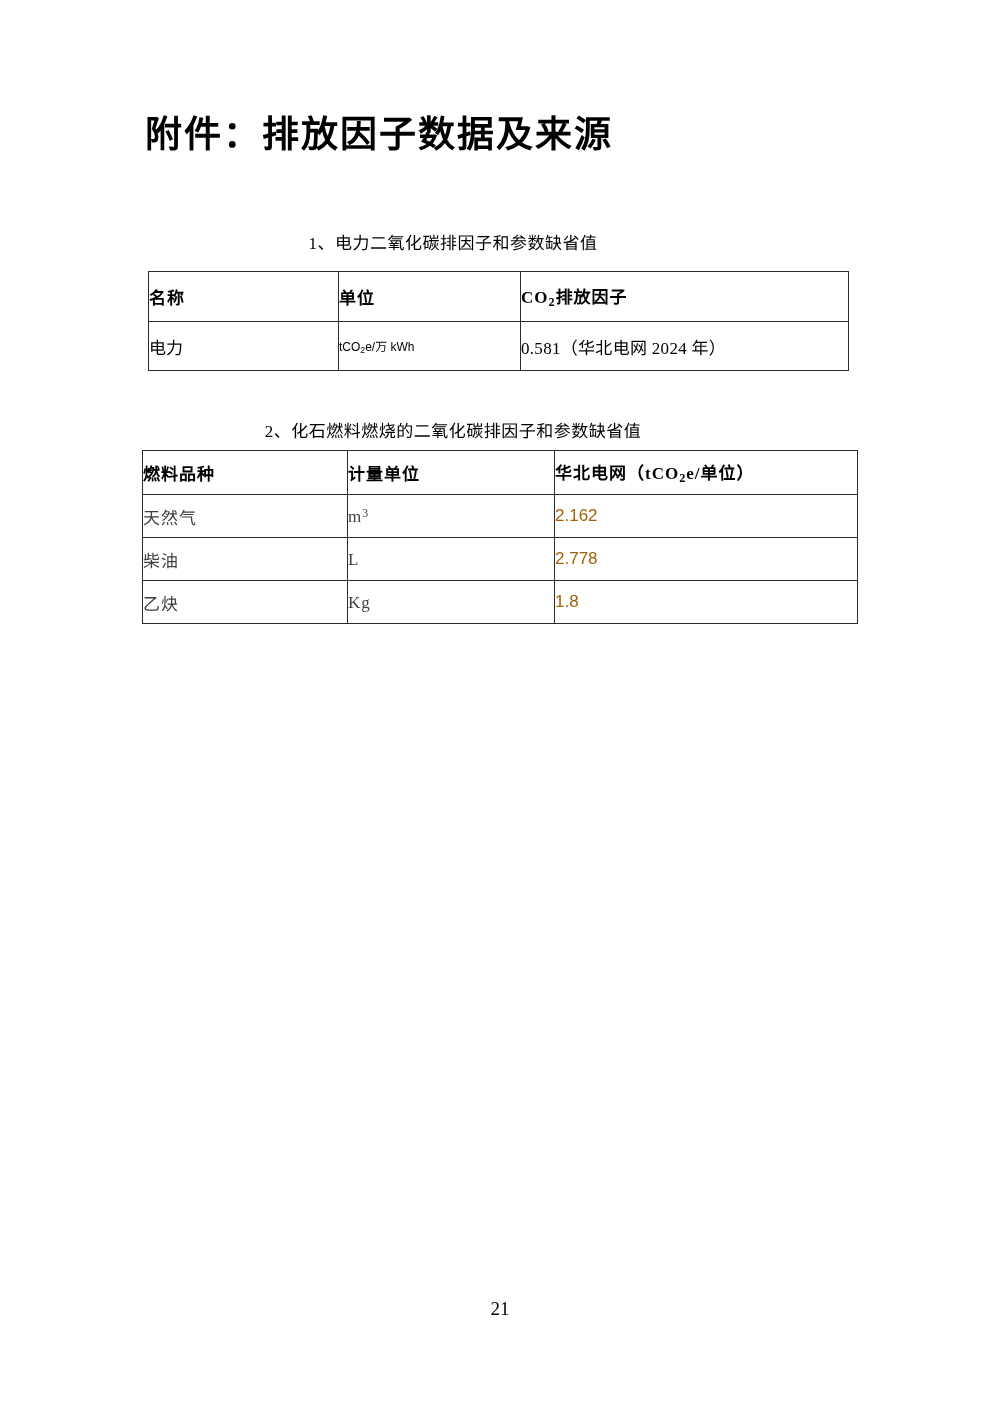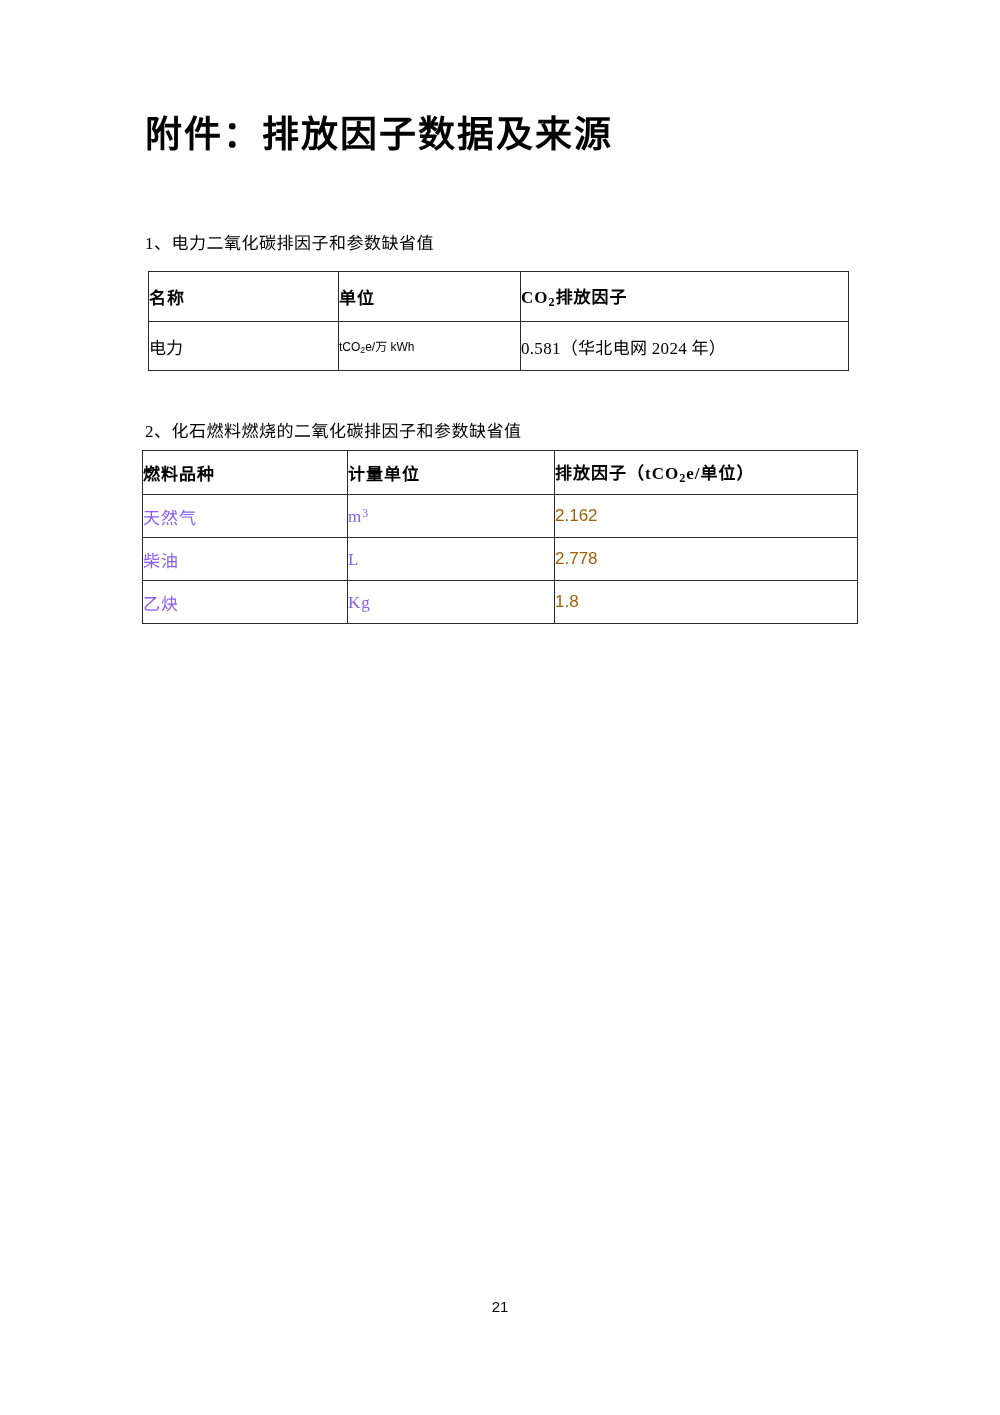"1、电力二氧化碳排因子和参数缺省值" .section-caption { text-align: none -> center }
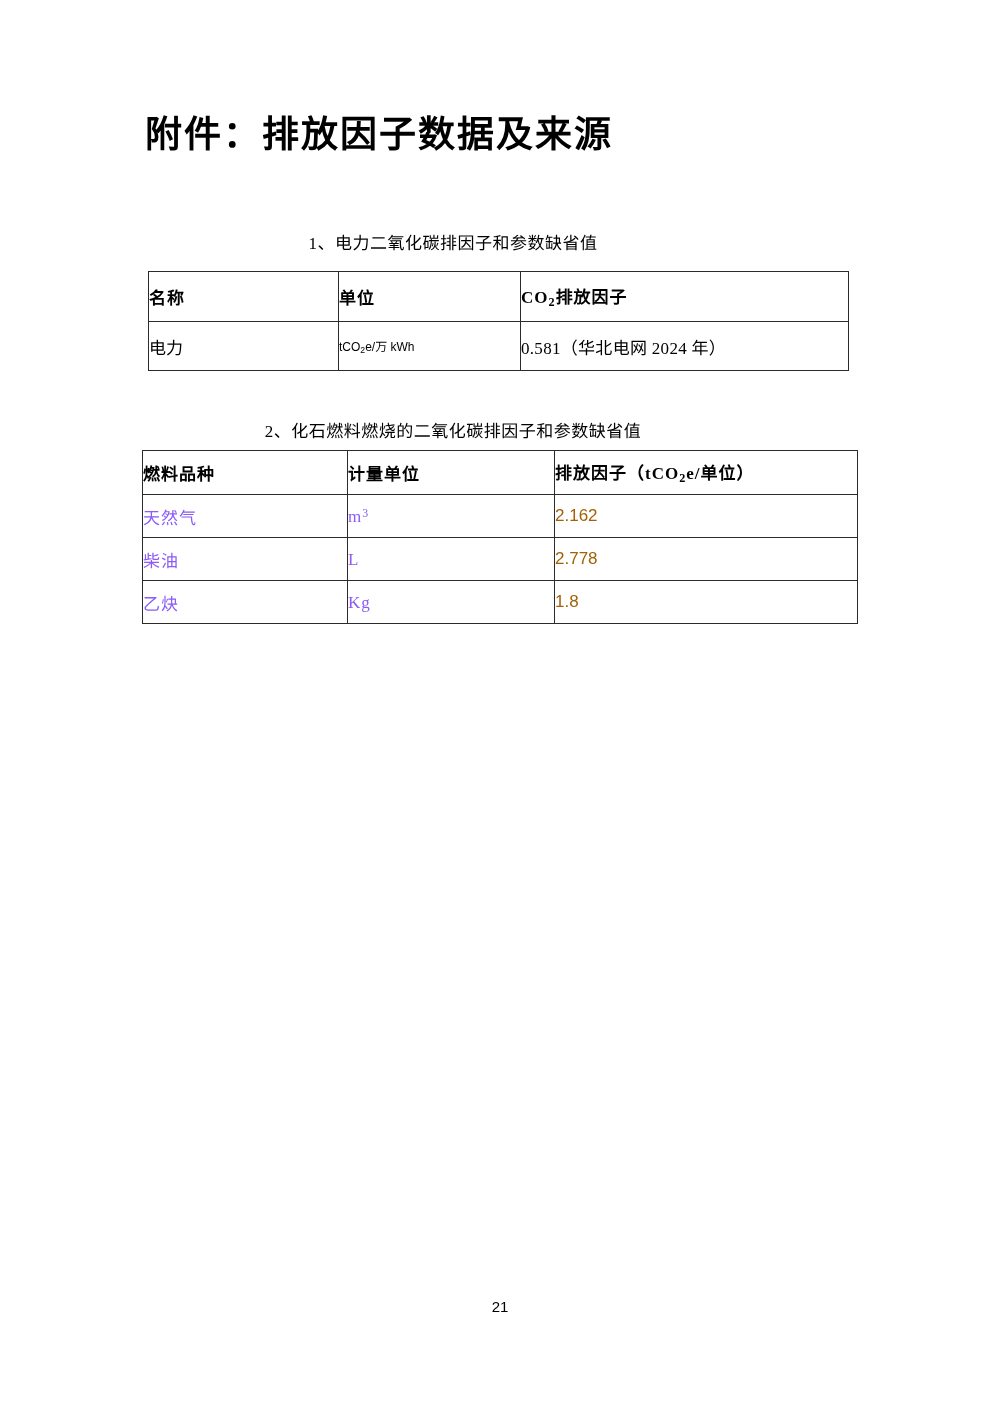"排放因子（tCO" span { text: 排放因子 -> 华北电网 }
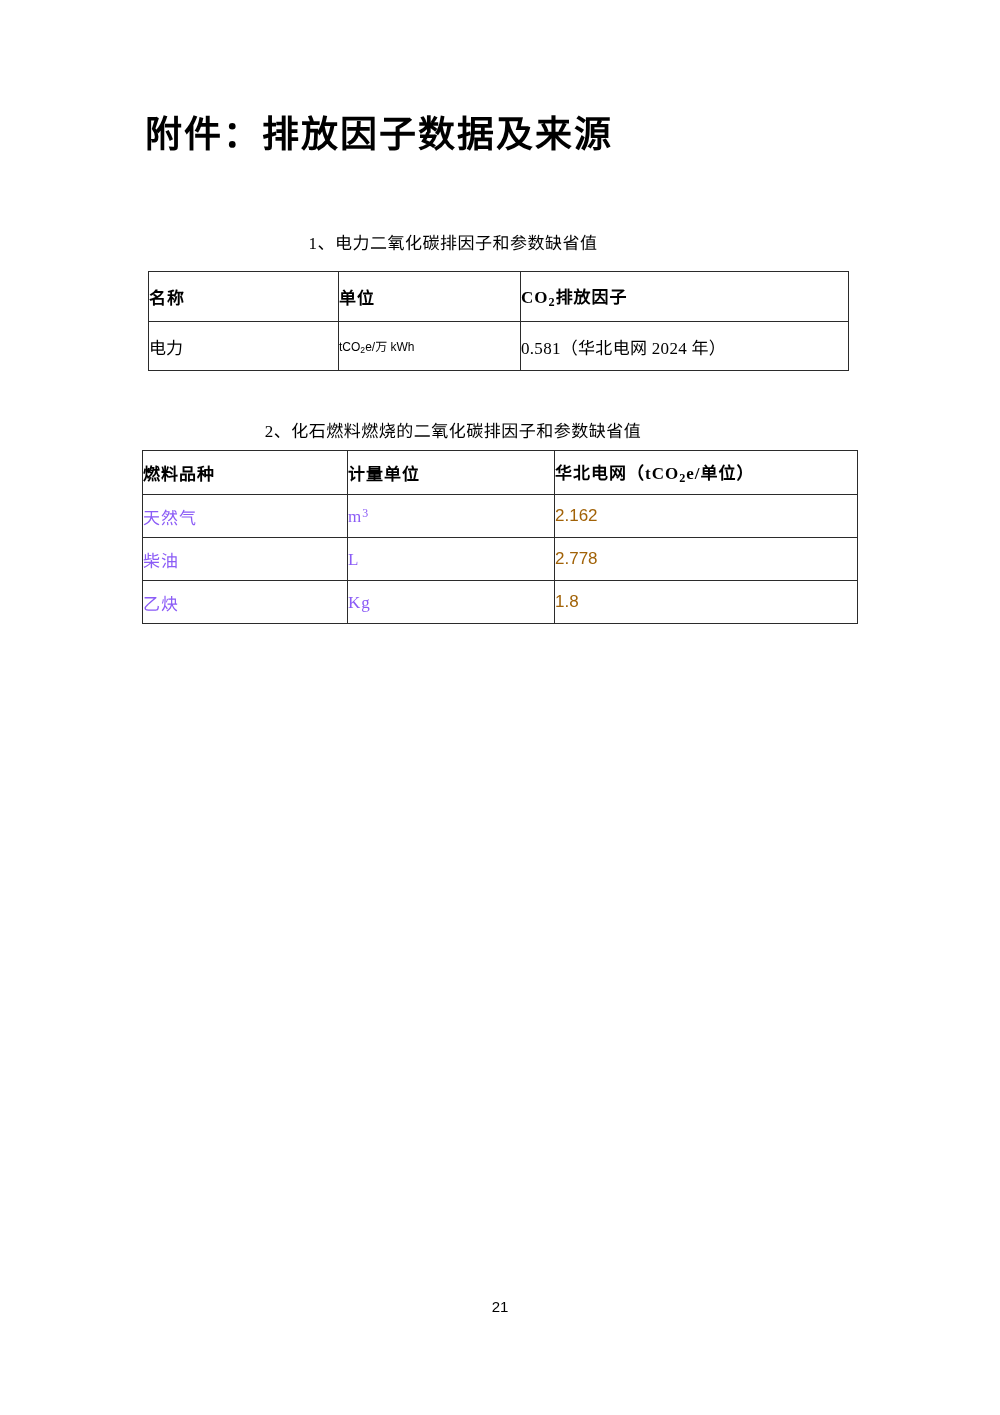"天然气" #table-fuel tbody td.name, #table-fuel tbody td.unit { color: #8b5cf6 -> #404040 }
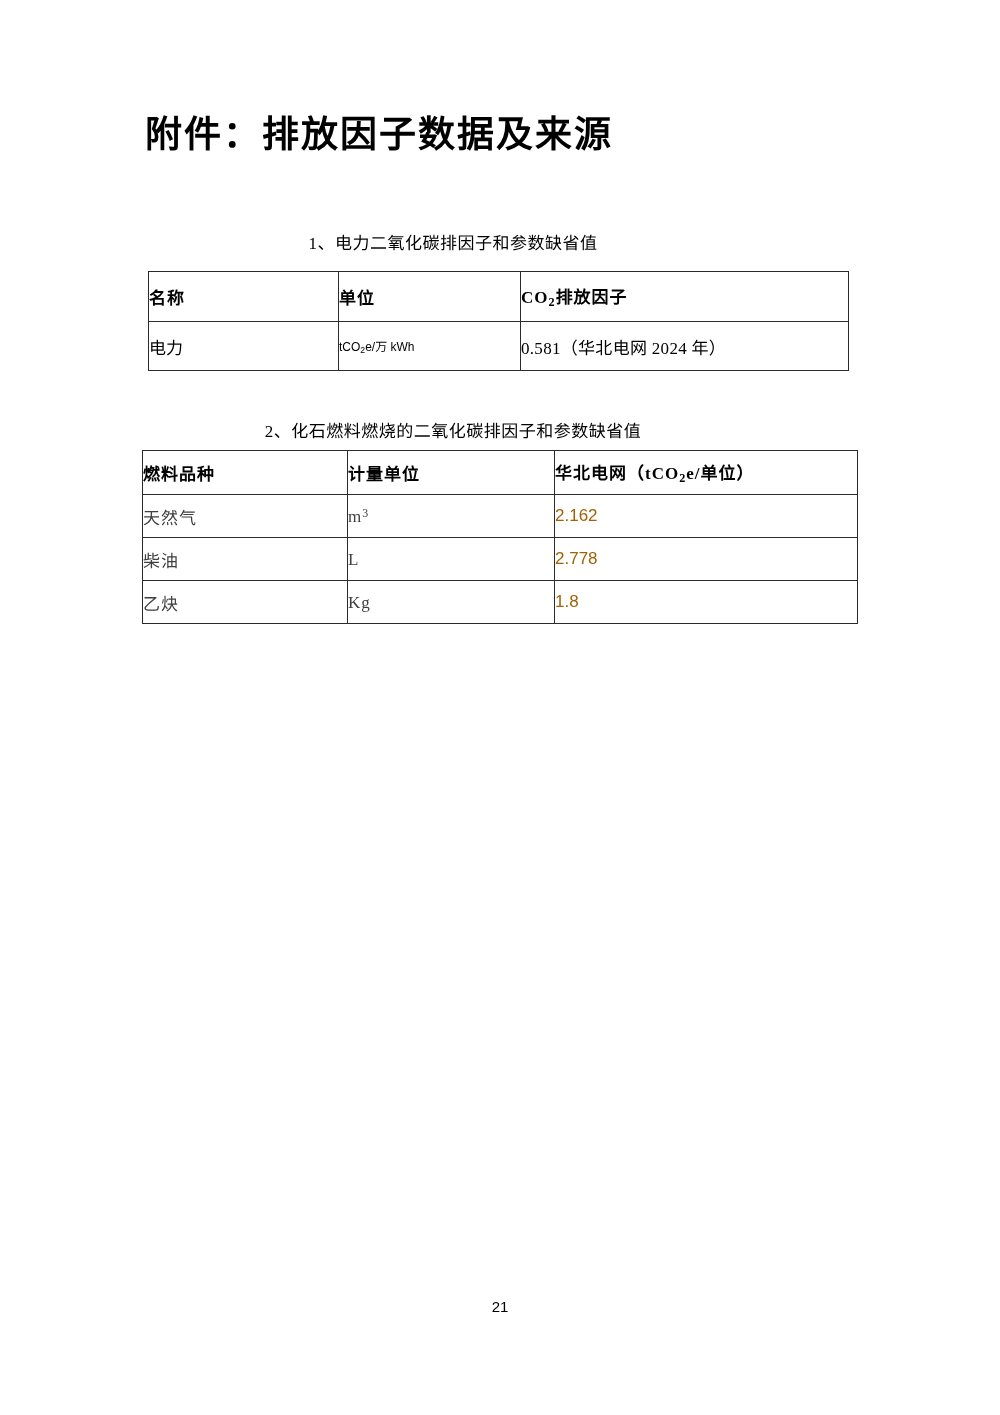"21" .page-number { font-family: Liberation Sans, sans-serif -> Liberation Serif, serif; font-size: 15px -> 19px }
